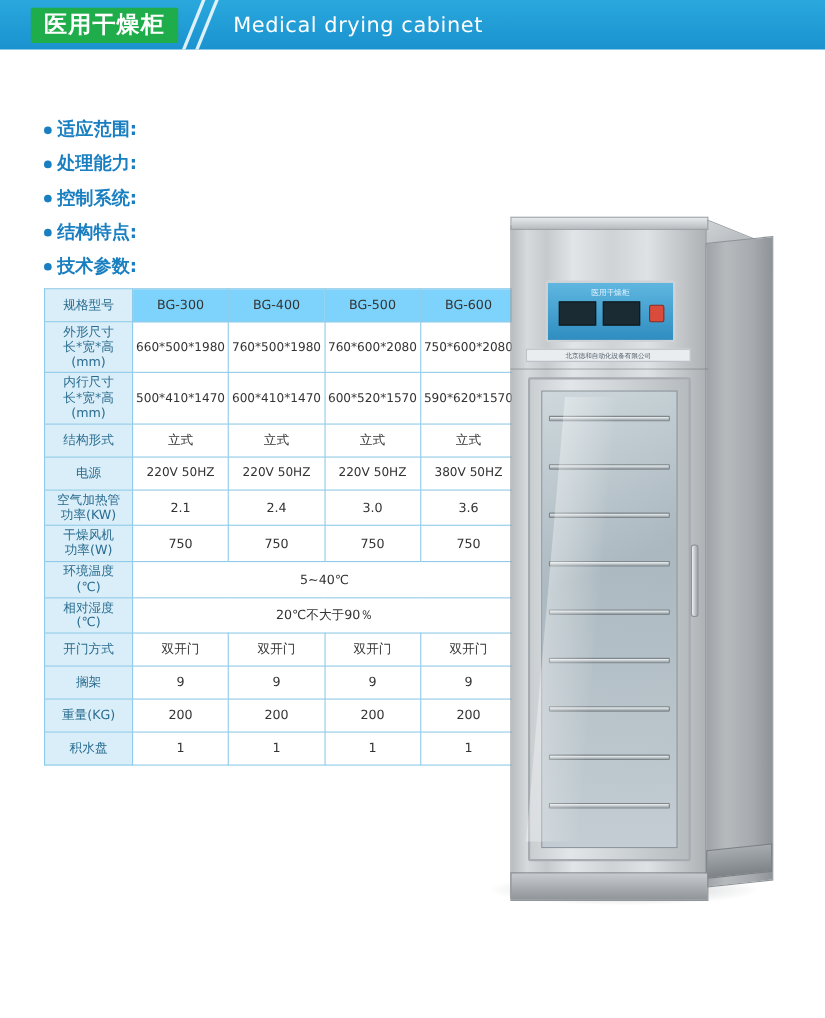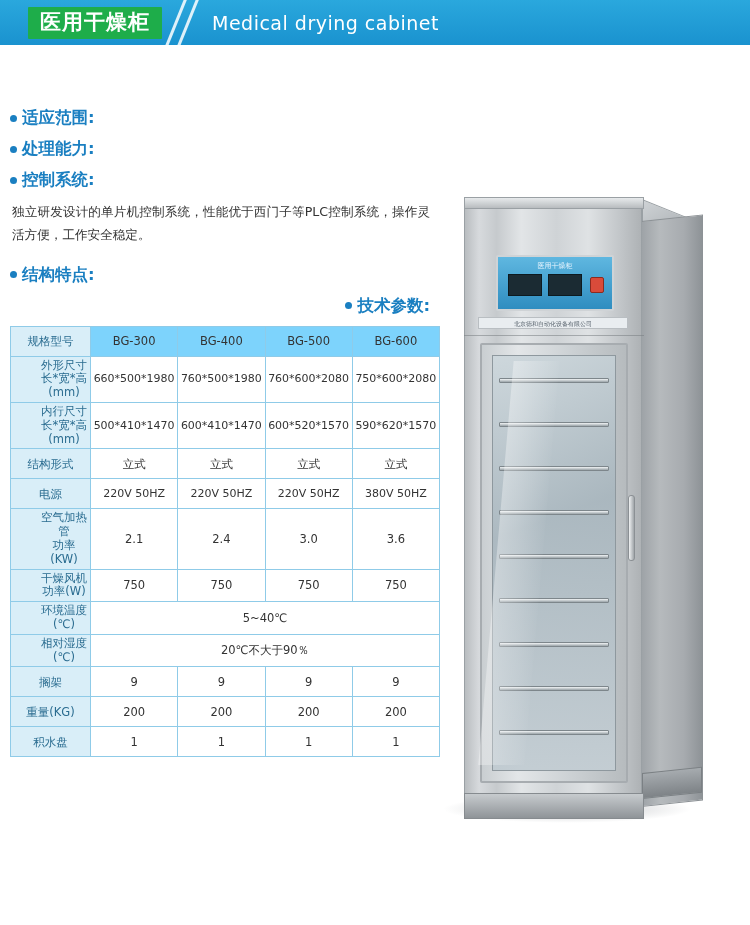"适应范围:" .sec-block { margin-left: none -> 30px }
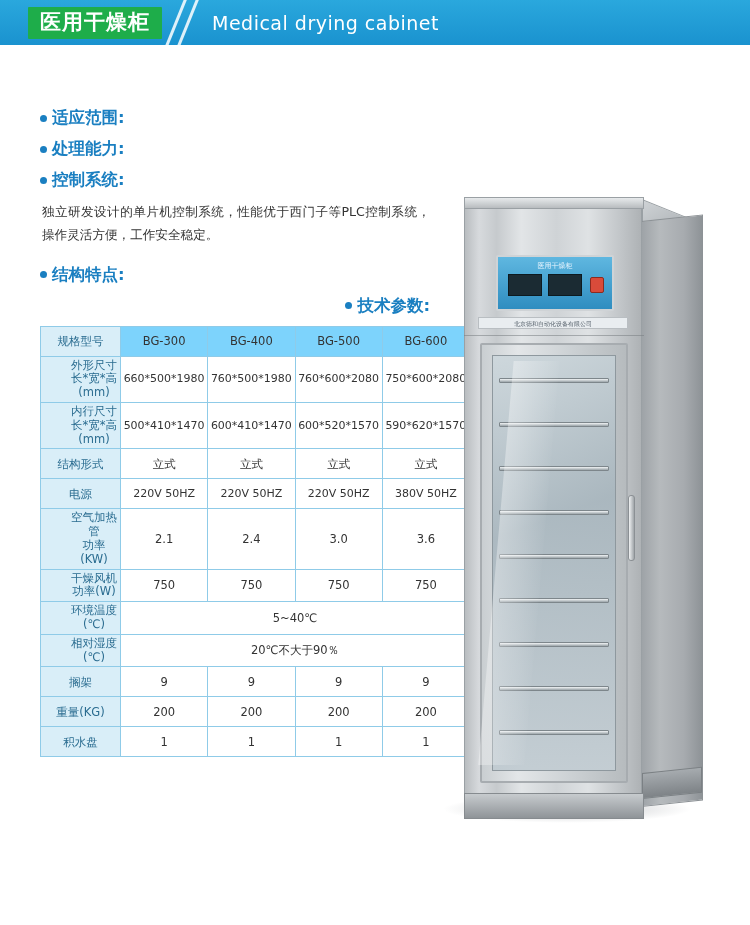"独立研发设计的单片机控制系统，性能优于西门子等PLC控制系统，操作灵活方便，工作" div.sec-body { html: <div>独立研发设计的单片机控制系统，性能优于西门子等PLC控制系统，操作灵活方便，工作安全稳定。</div> -> none }
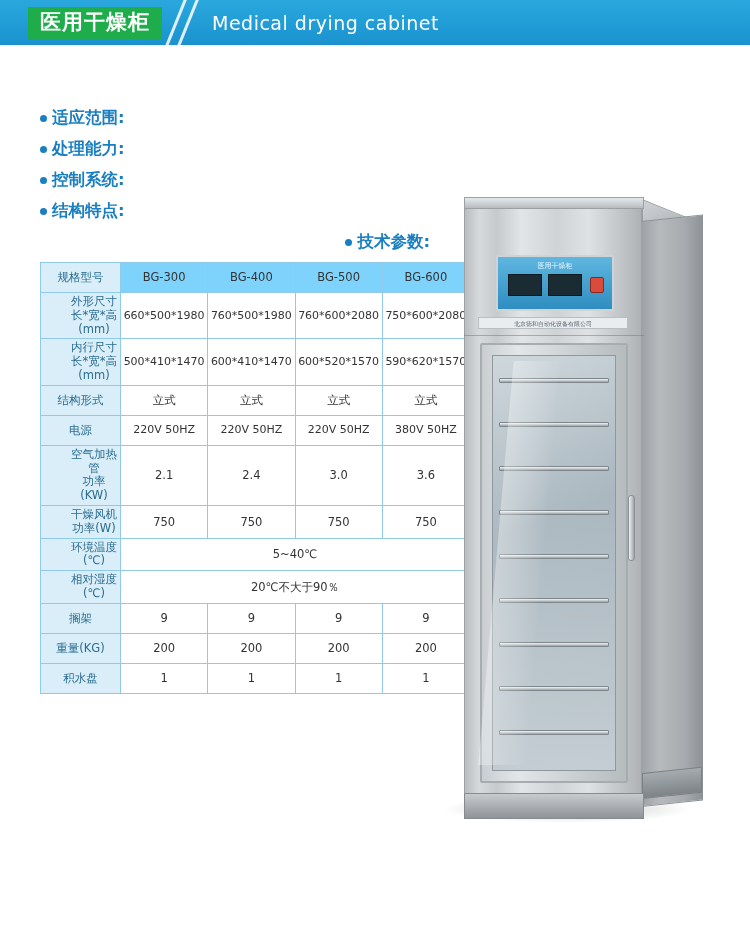"技术参数:" .params-title { justify-content: flex-end -> none }
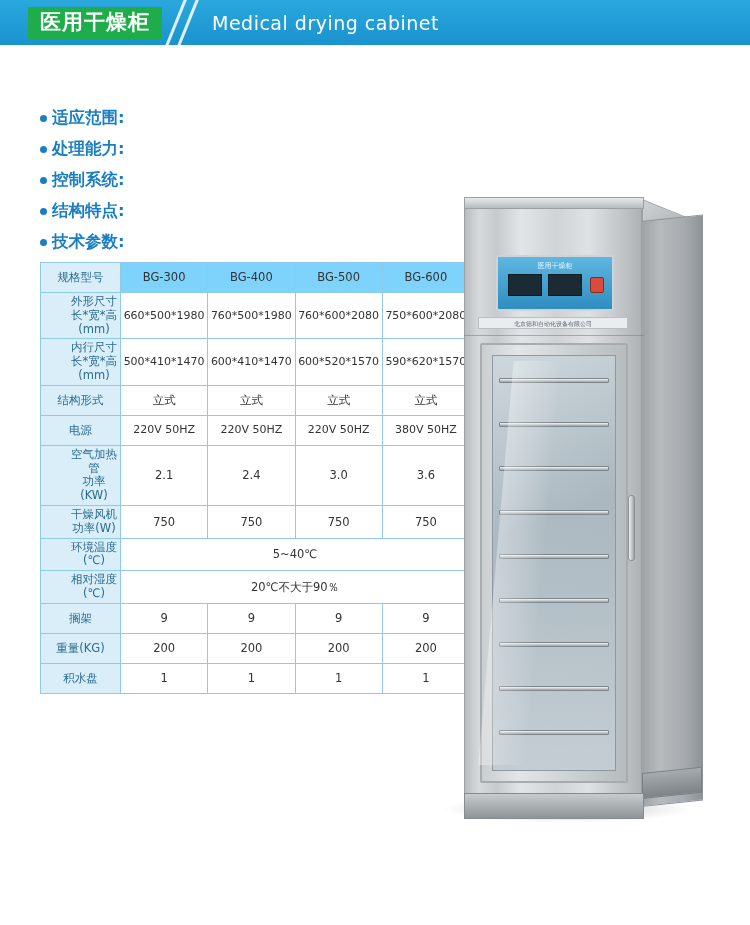"外形尺寸" table.params td.rowhead.tall { padding-left: 28px -> none }
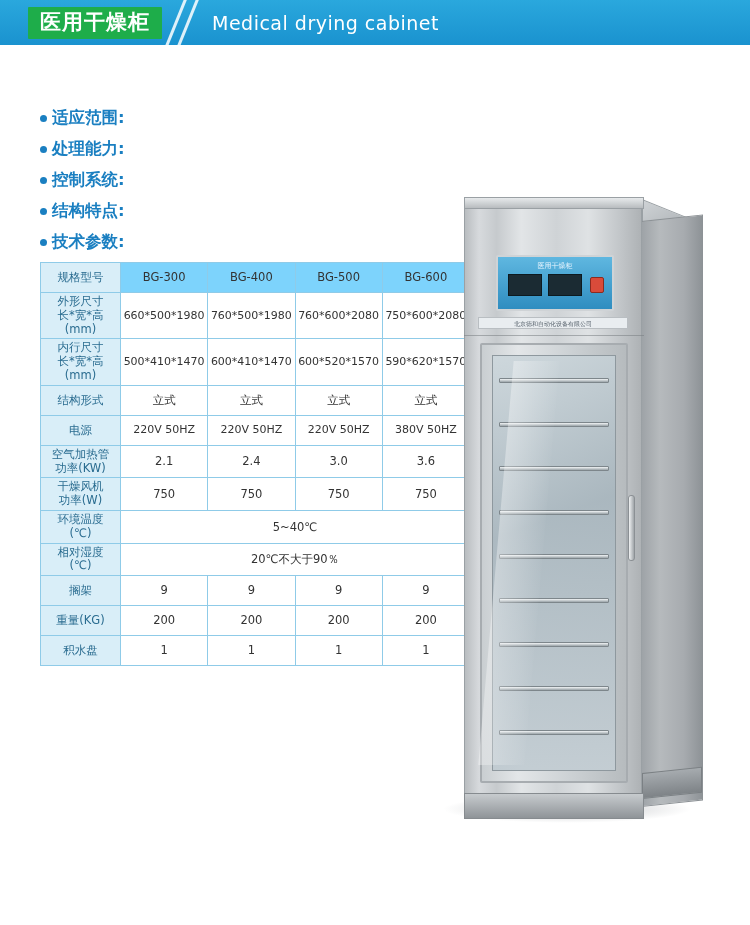"开门方式" tr { html: none -> <tr> <td>开门方式</td> <td>双开门</td> <td>双开门</td> <td>双开门</td> <td>双开门</td> </tr> }
